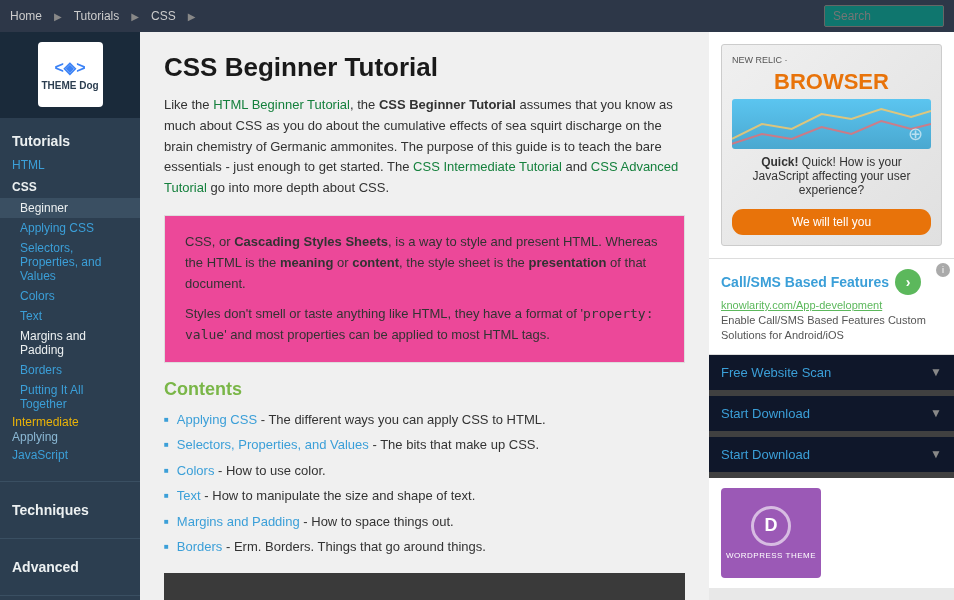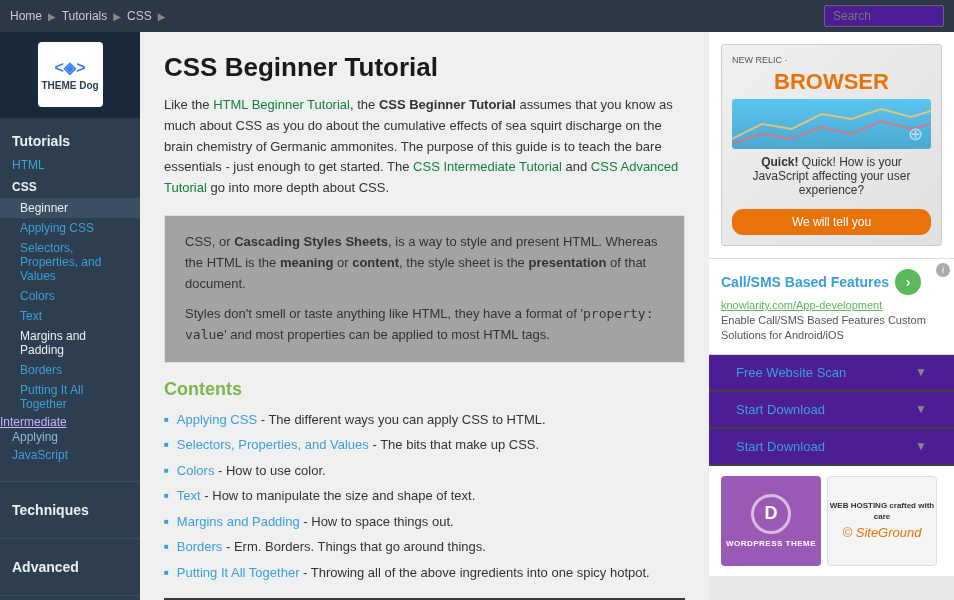"Home" .breadcrumb { gap: 6px -> 12px }
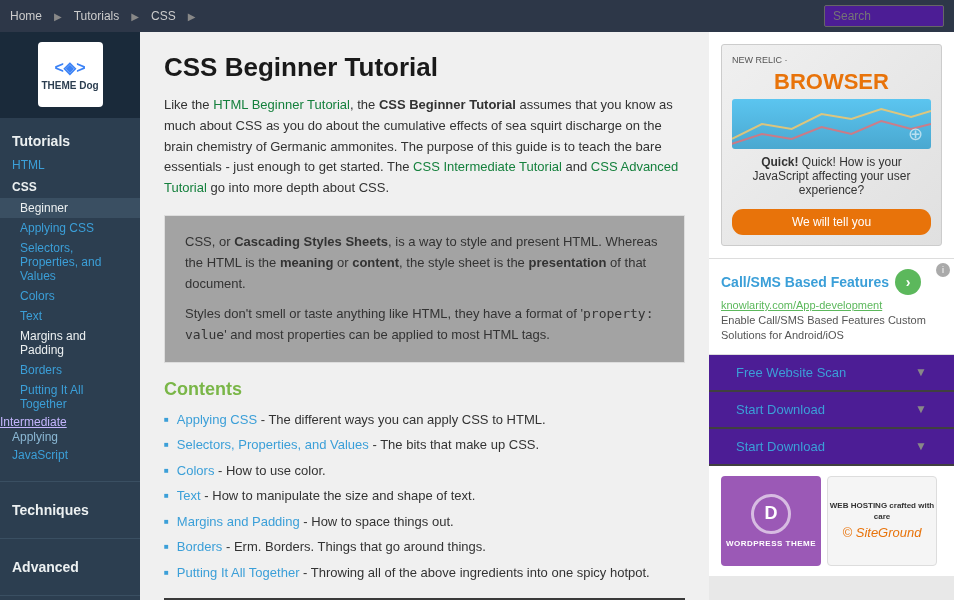"Search" .search-box { background: #4c1d95 -> #0f766e }
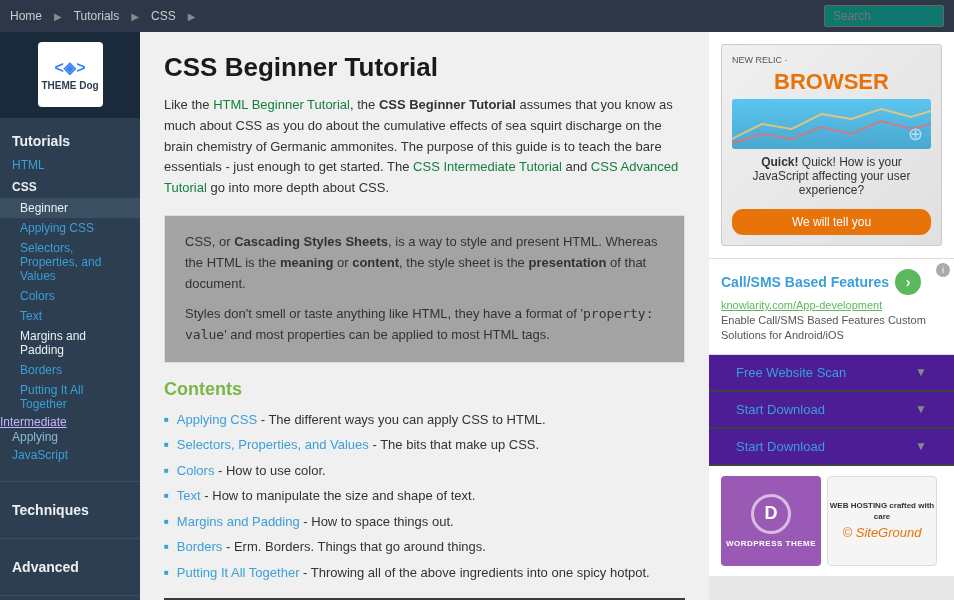"CSS, or Cascading Styles Sheets," .definition-box { background: #a3a3a3 -> #ec4899 }
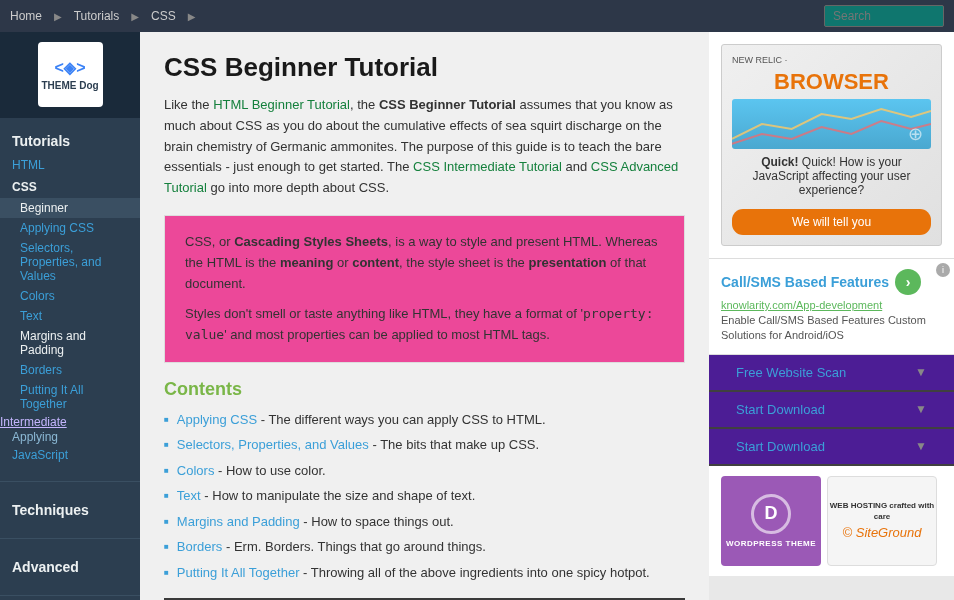"Free Website Scan" .dropdown-ad { background: #4c1d95 -> #0f172a; border-bottom: 2px solid #404040 -> 6px solid #404040; padding: 10px 27px -> 10px 12px }
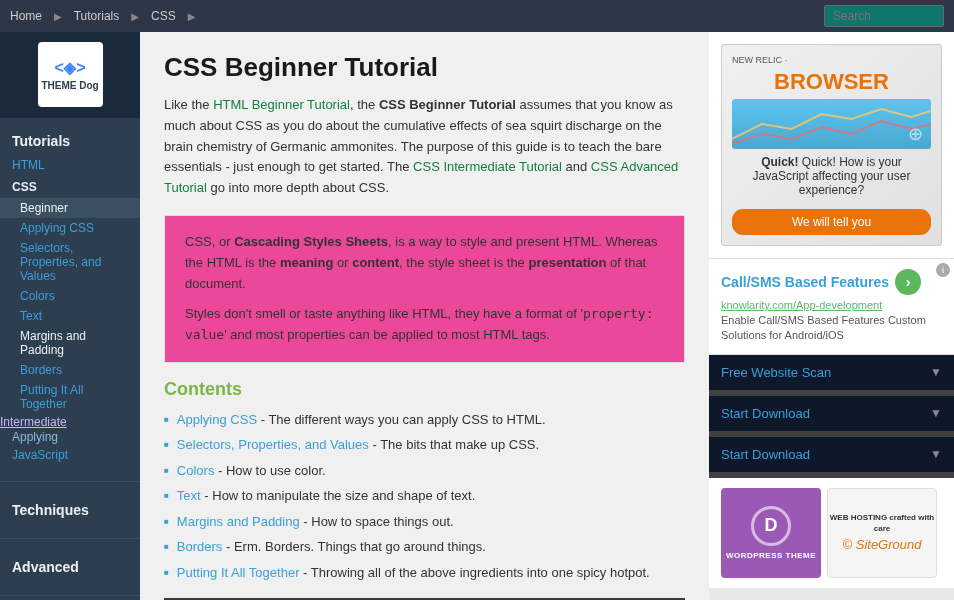"Intermediate" .sidebar-intermediate { color: #c4b5fd -> #eab308; padding: 4px 0 -> 4px 12px; text-decoration: underline -> none }
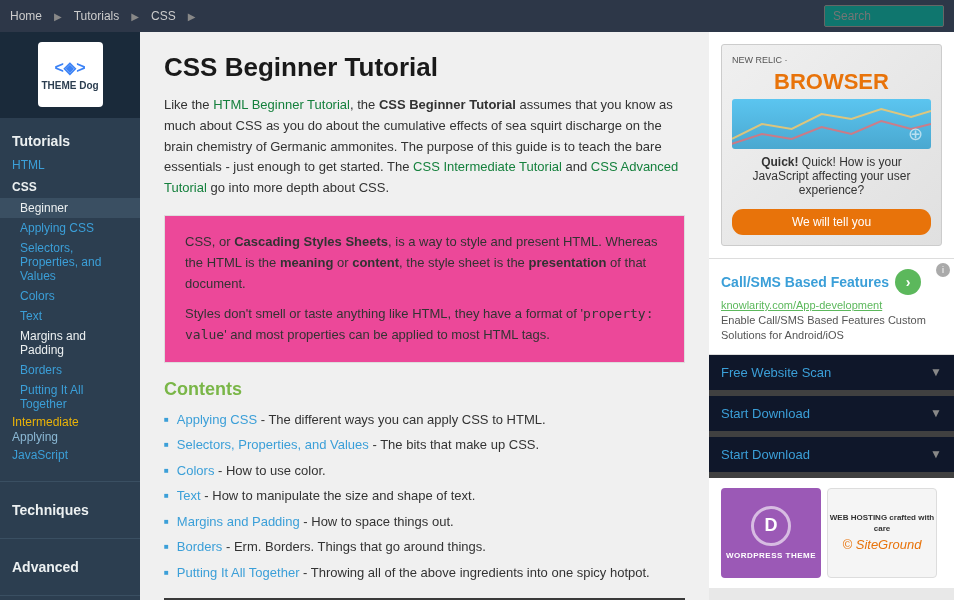"WEB HOSTING crafted with care" div.siteground-ad { html: <div> <div>WEB HOSTING crafted with care</div> <div>© SiteGround</div> </div> -> none }
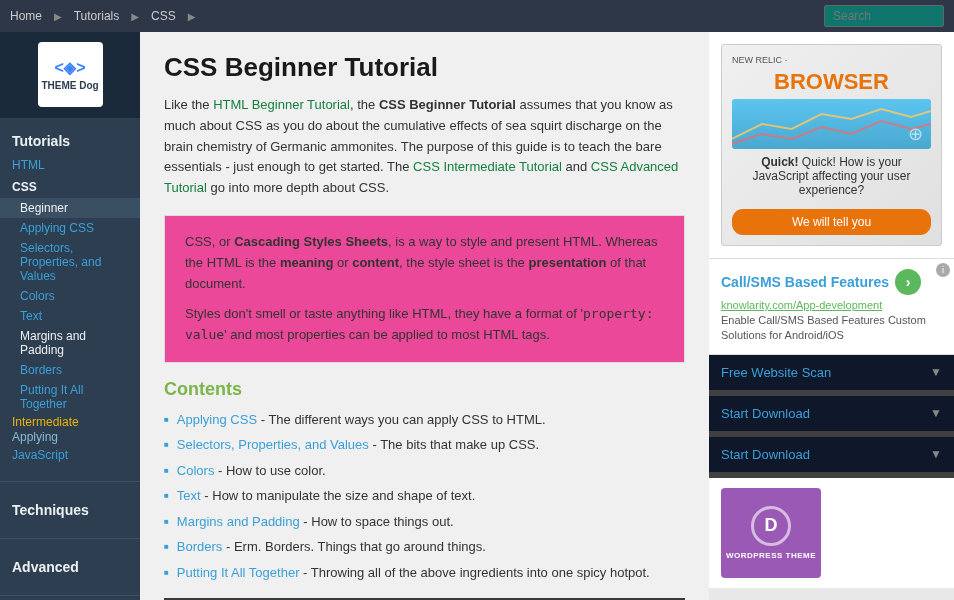"WORDPRESS THEME" .wp-label { font-weight: bold -> normal }
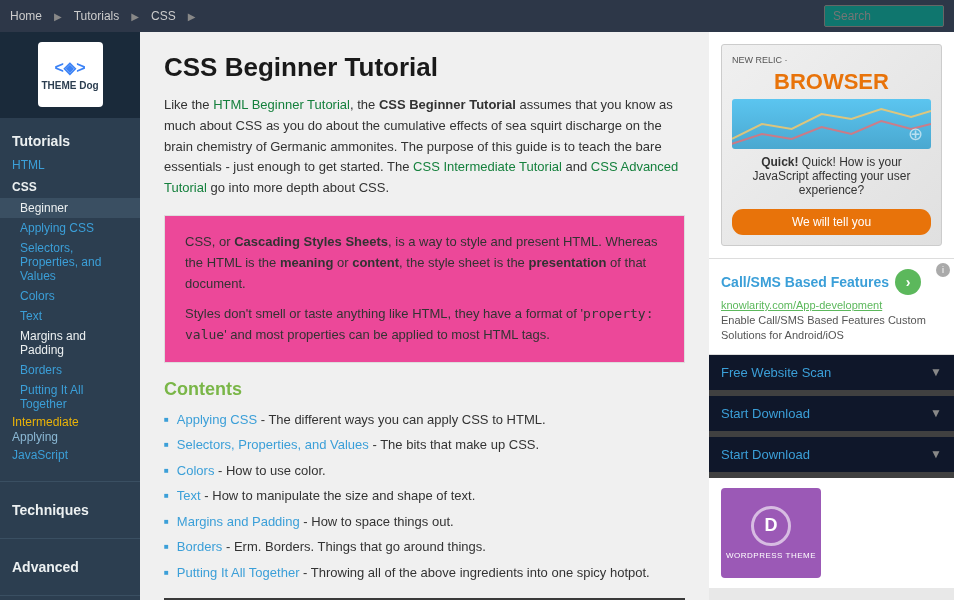"Putting It All Together -" li { html: <li> <span><a>Putting It All Together</a> - Throwing all of the above ingredients into one spicy hotpot.</span> </li> -> none }
